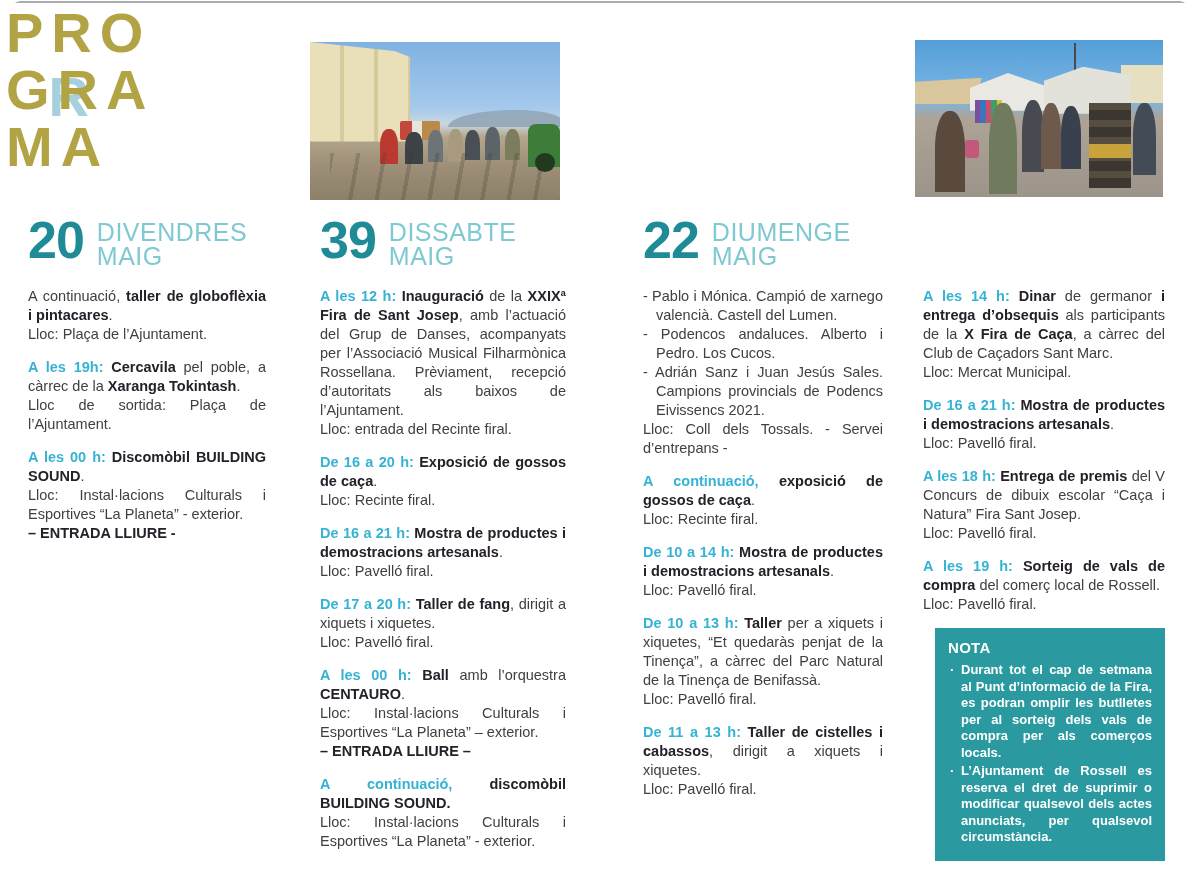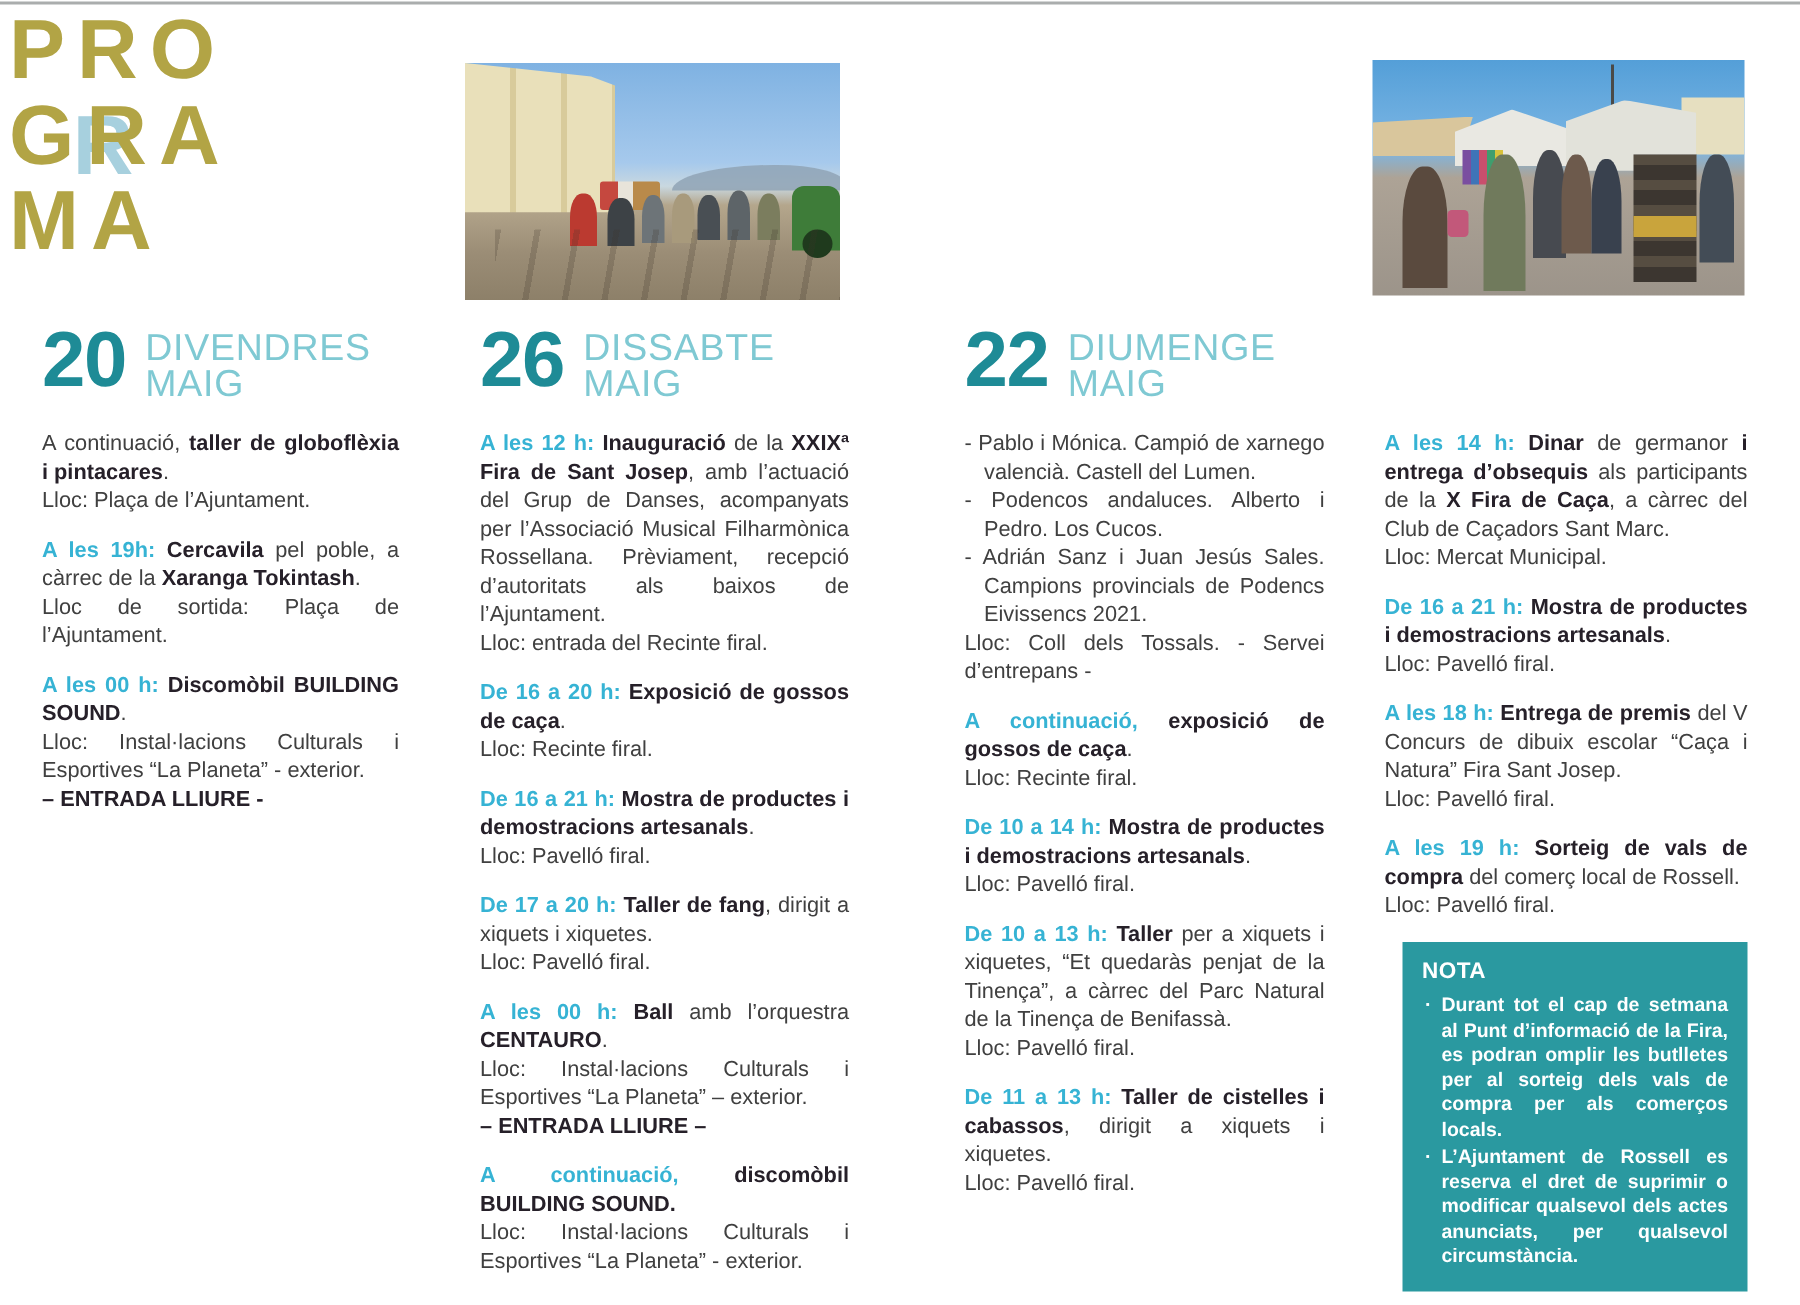"PRO" .page { border-radius: none -> 27px }
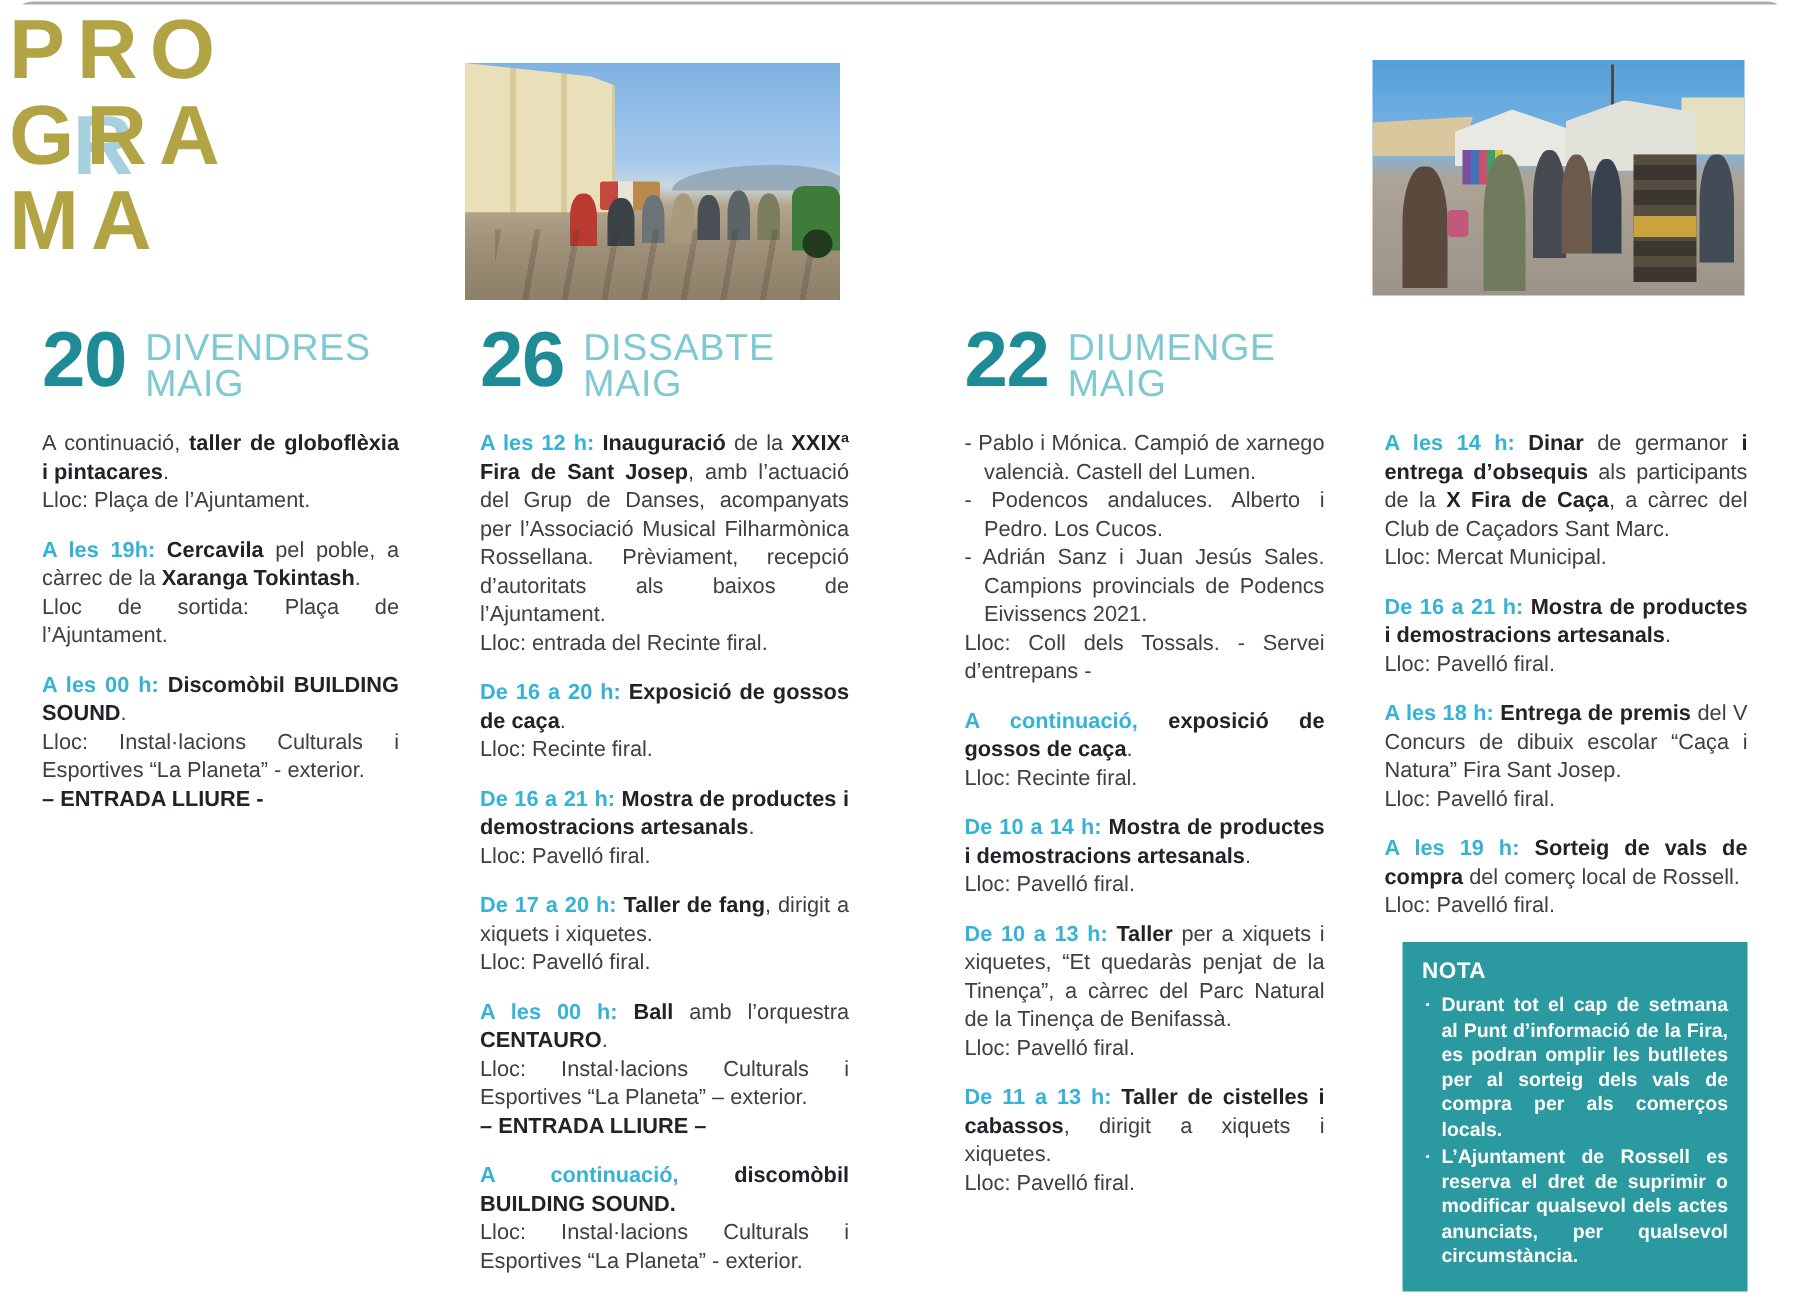"26" span.day-num { text: 26 -> 39 }
